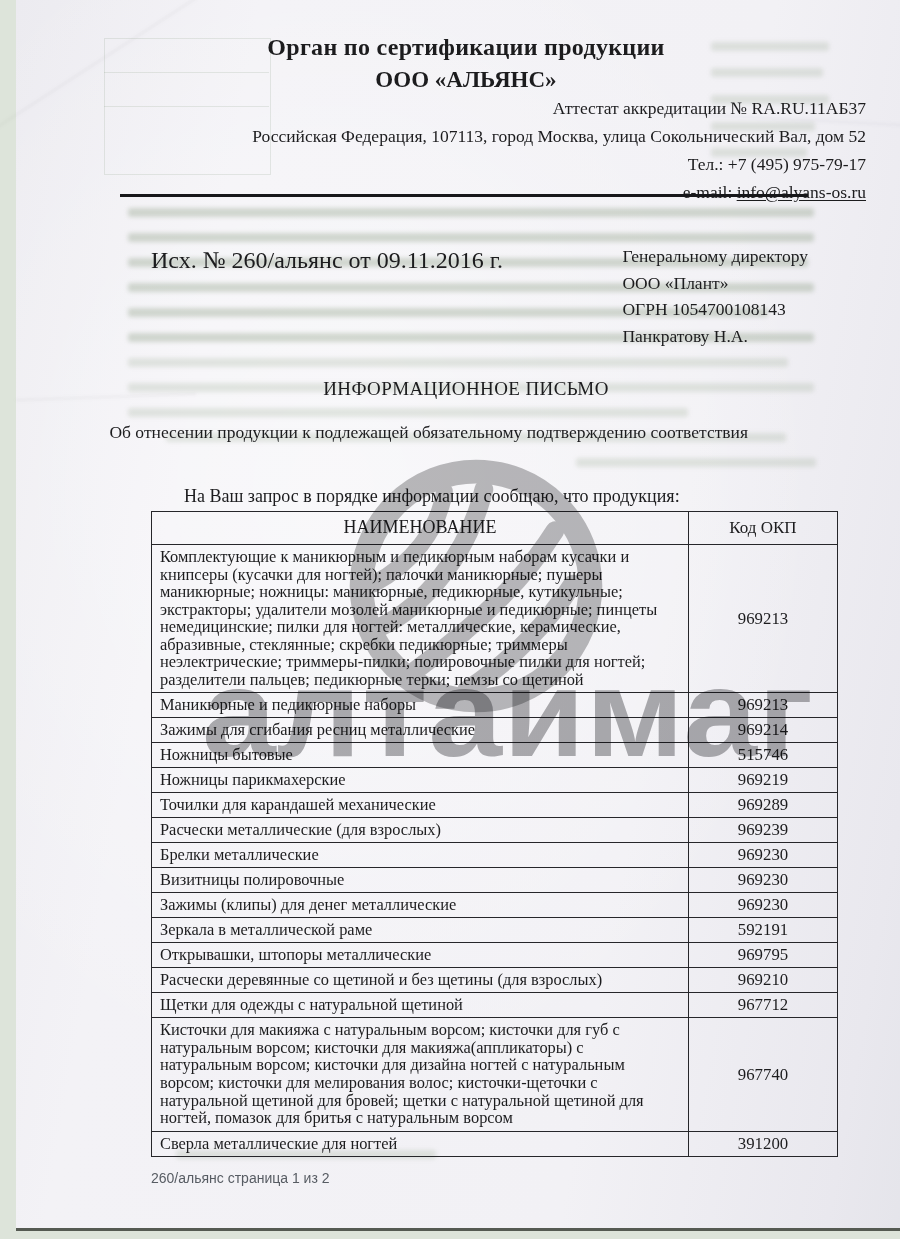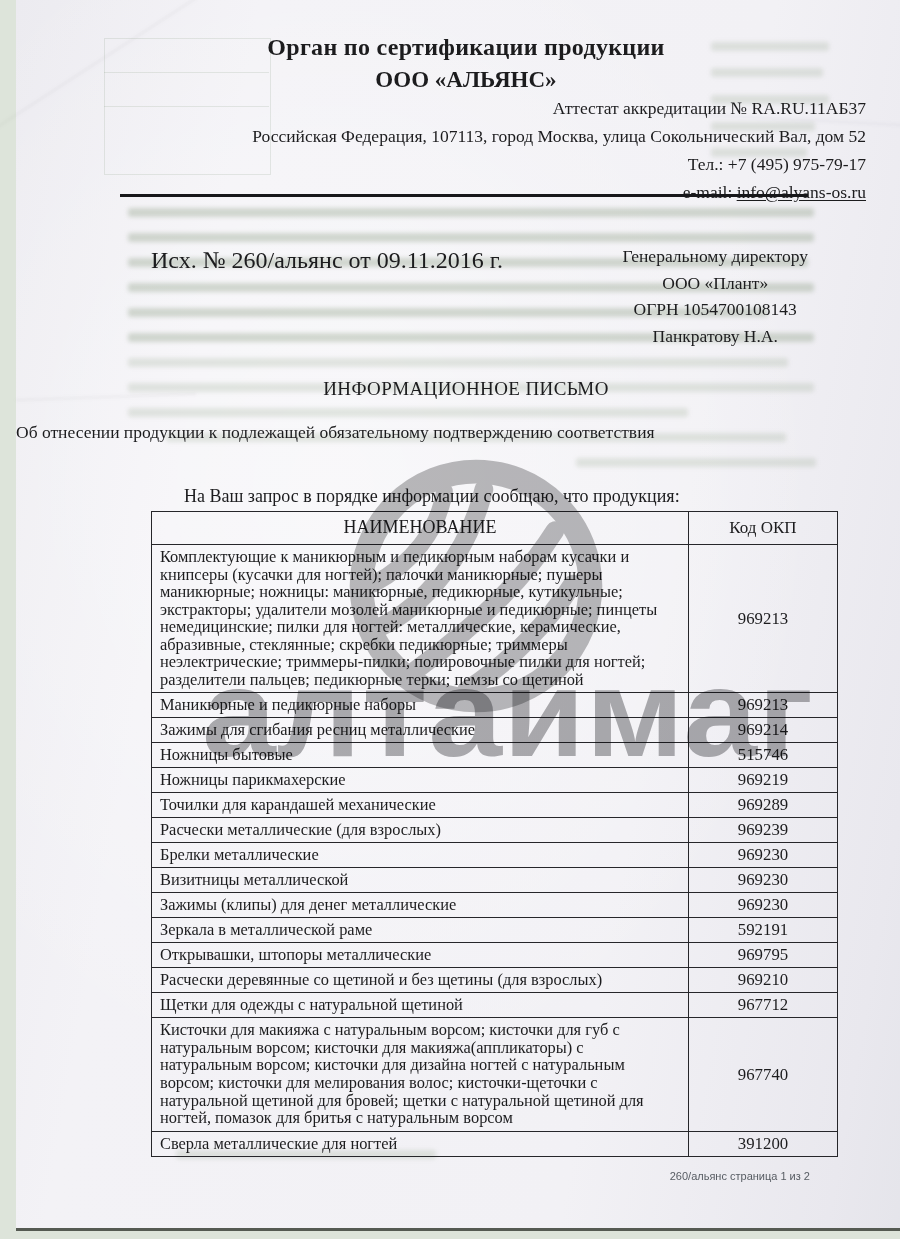"Генеральному директору" .recipient { text-align: center -> left }
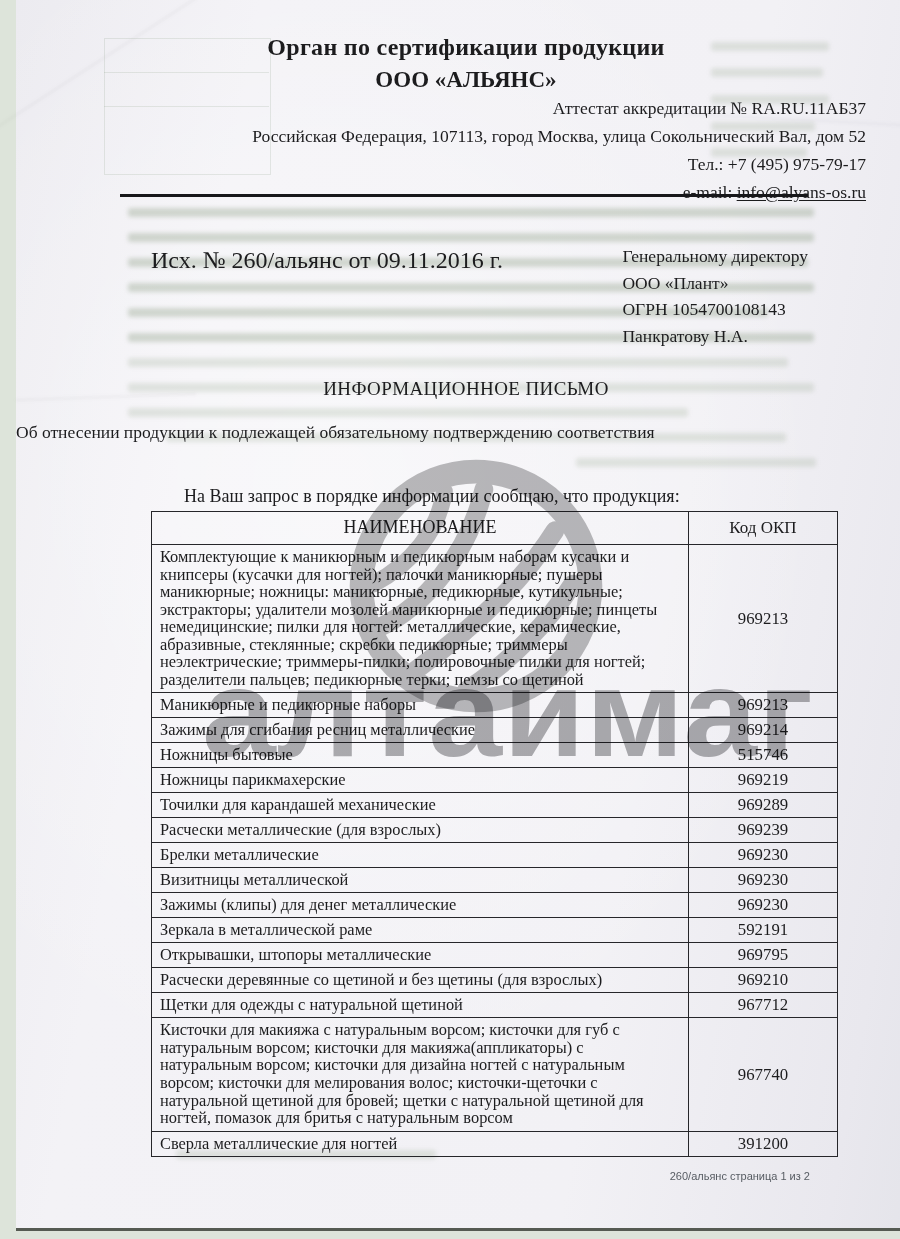"Об отнесении продукции к подлежащей" .subtitle { text-align: left -> right }
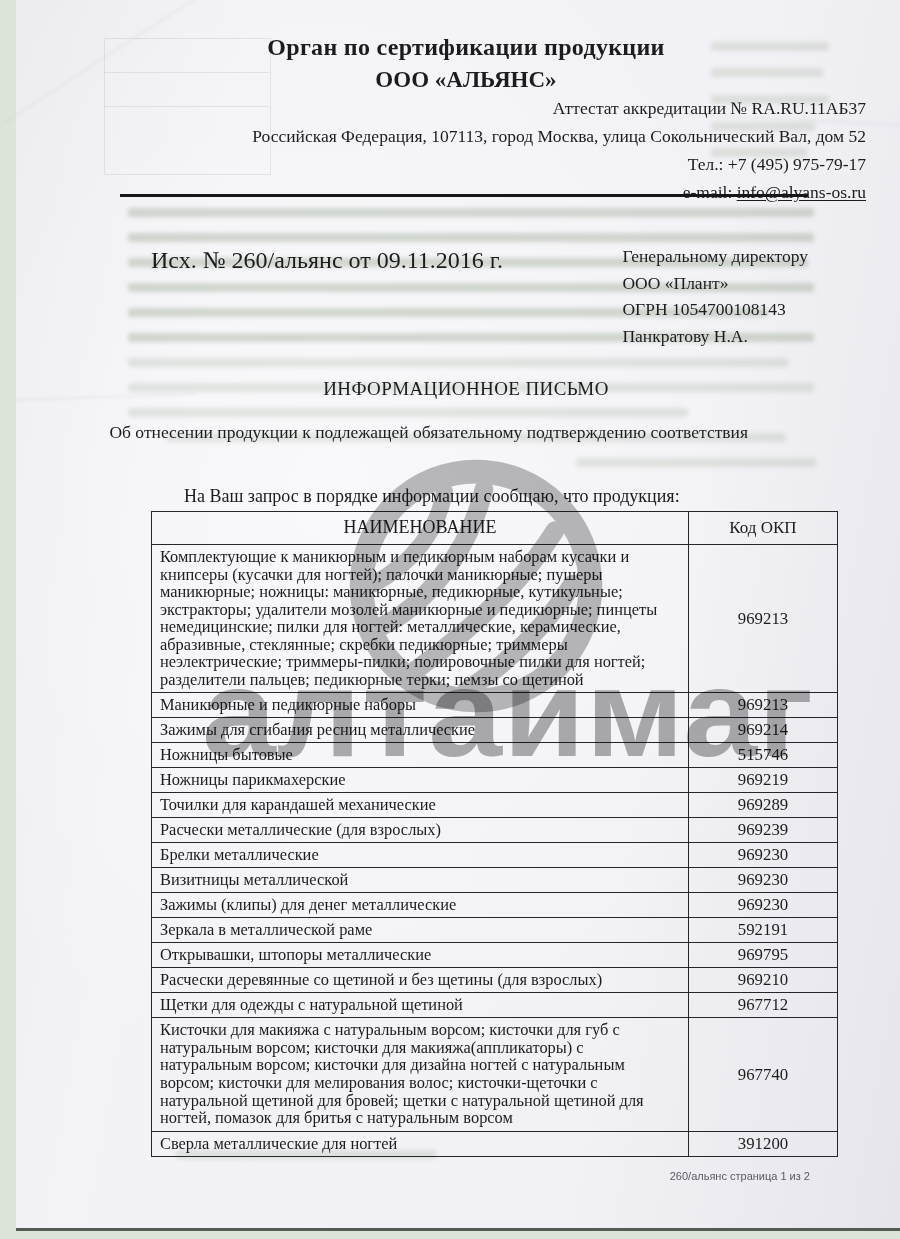"Визитницы металлической" td.name { text: металлической -> полировочные }
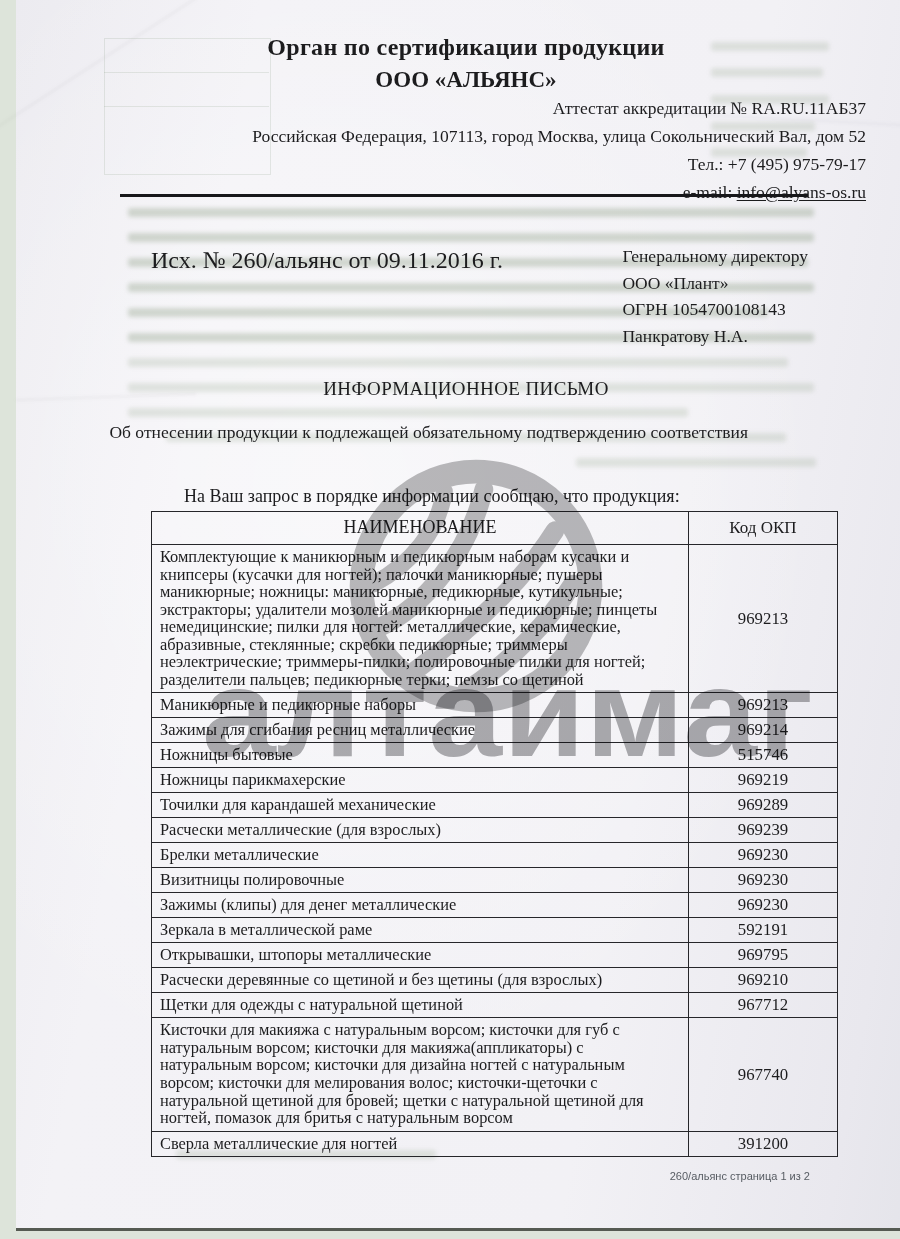"260/альянс страница 1 из 2" .footer { font-size: 11px -> 14px; text-align: right -> left }
